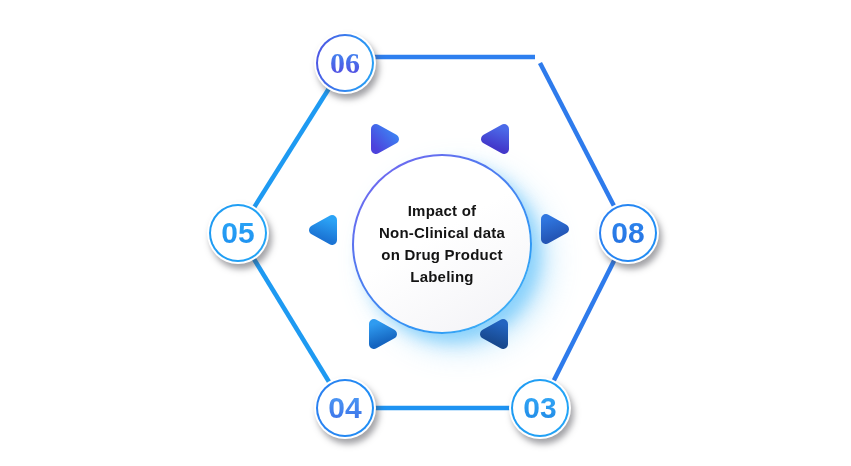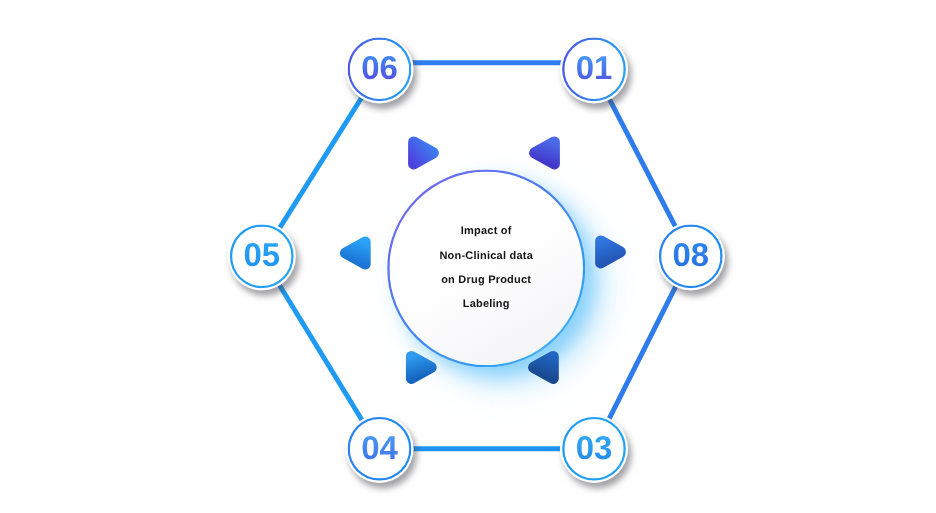"06" .n06 { font-family: none -> Liberation Serif, serif }
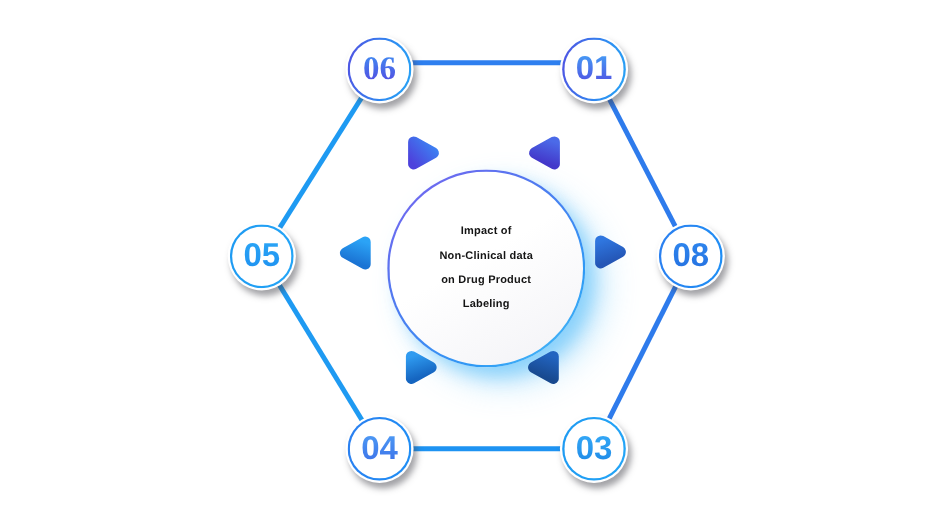"01" div.node { html: <div> <span>01</span> </div> -> none }
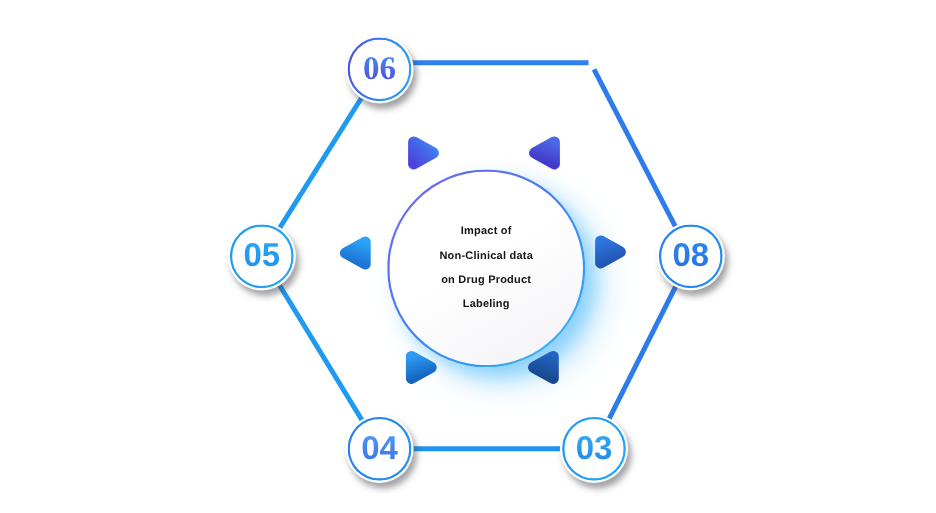"Impact of" .center-title { font-size: 10px -> 15px }
